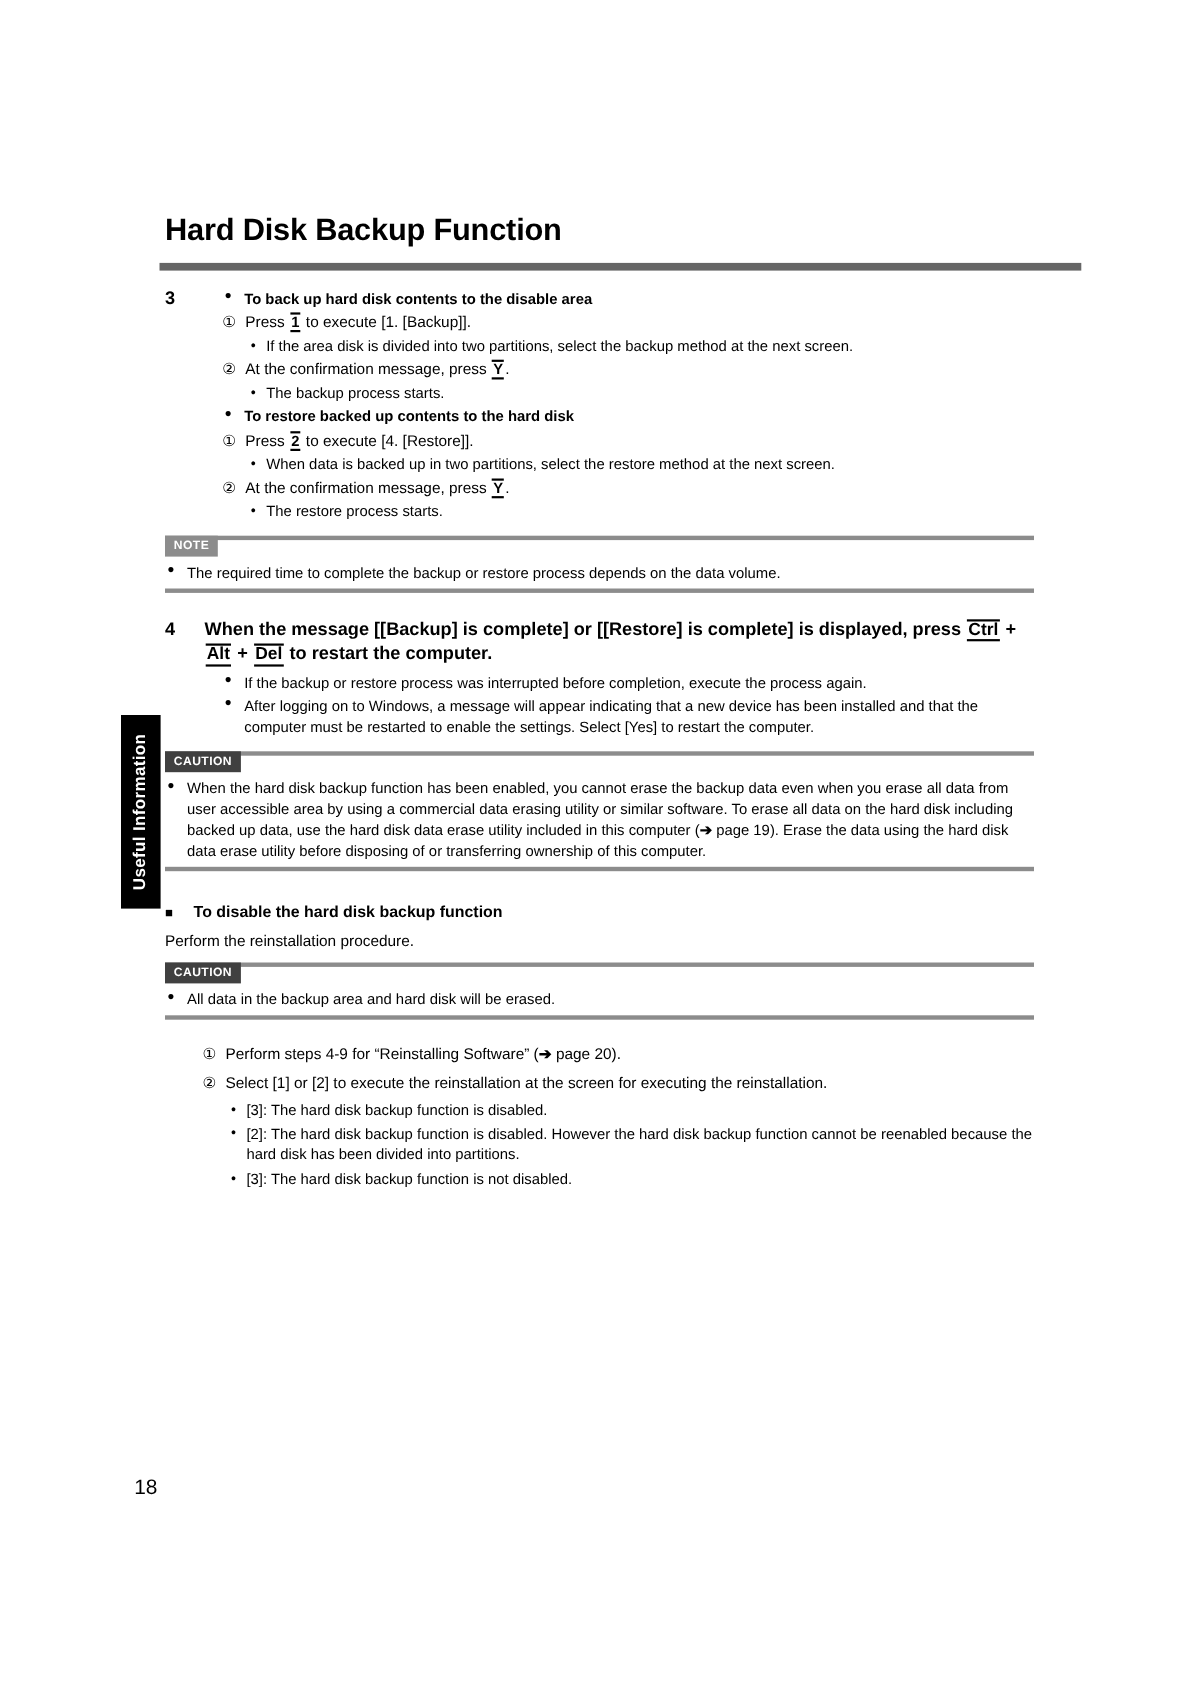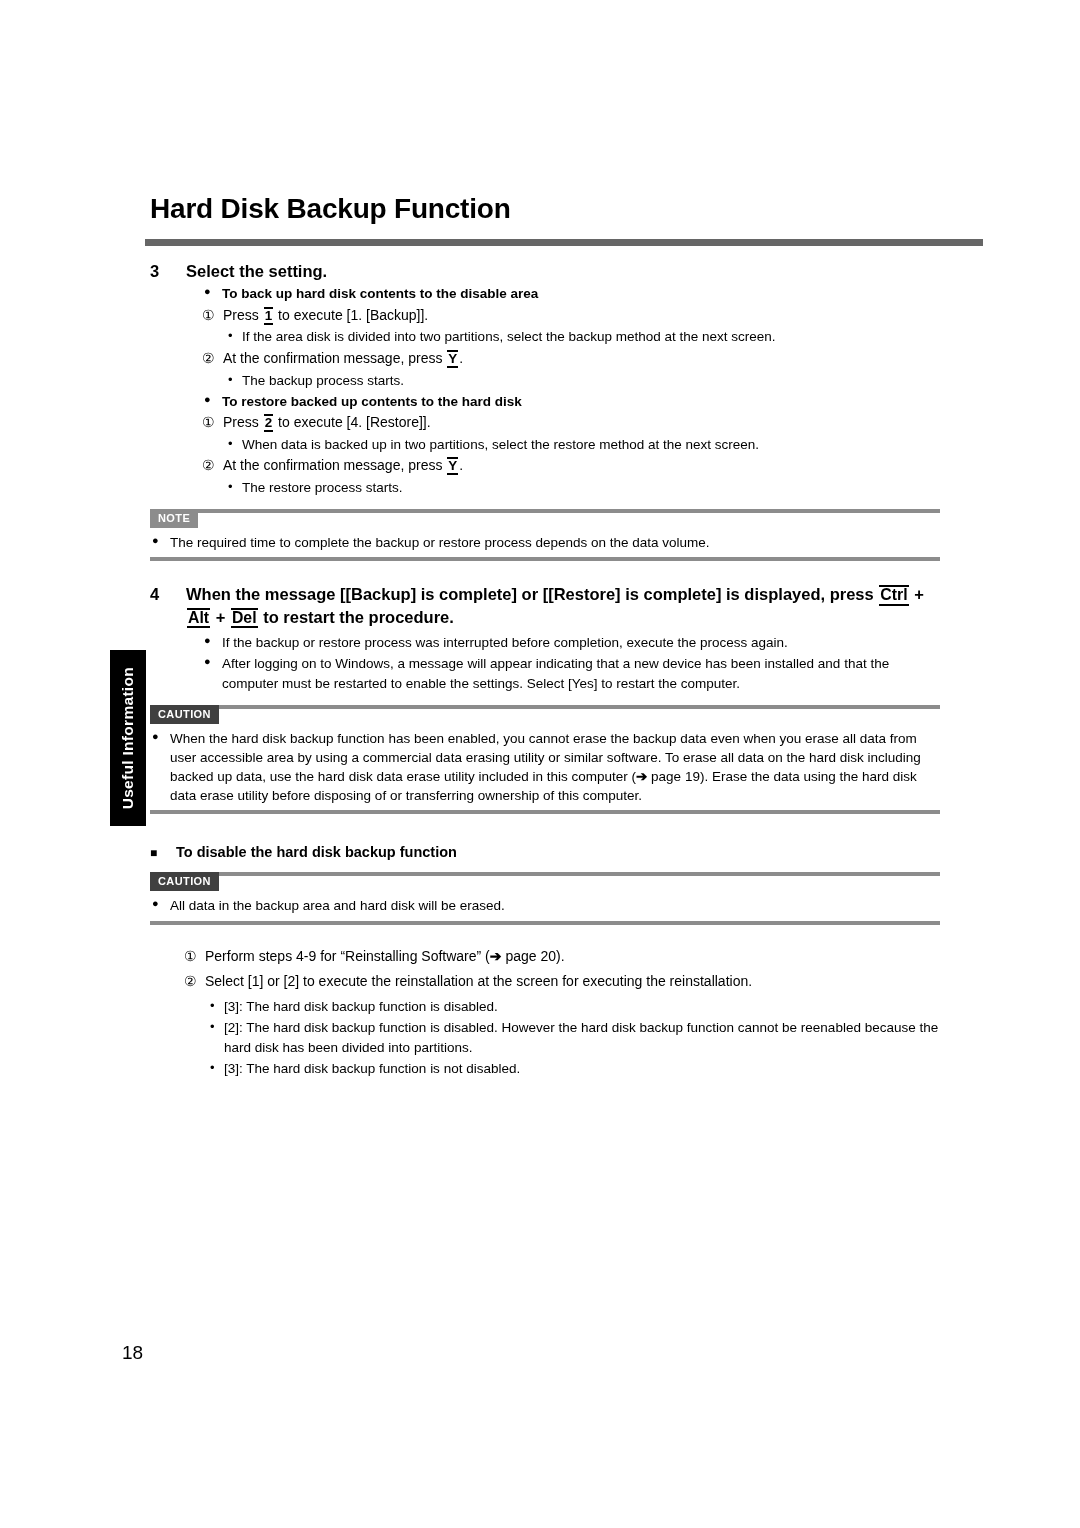"Select the setting." div.step-head { html: <div>Select the setting.</div> -> none }
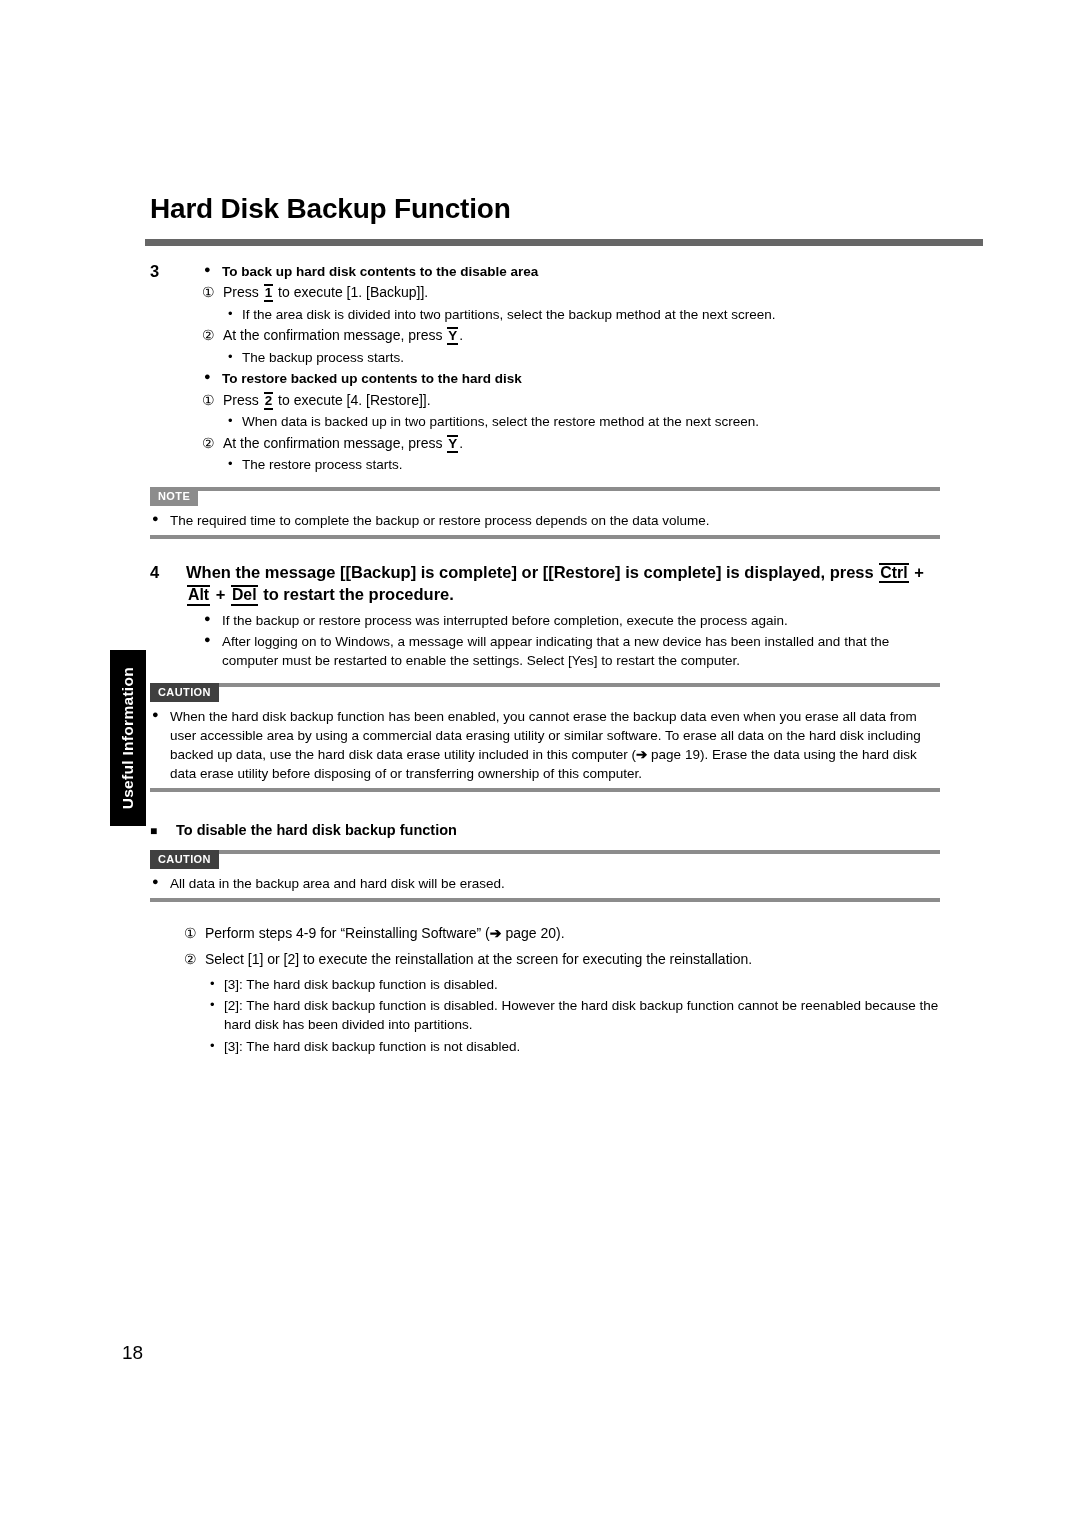"to restart the procedure." span { text: procedure -> computer }
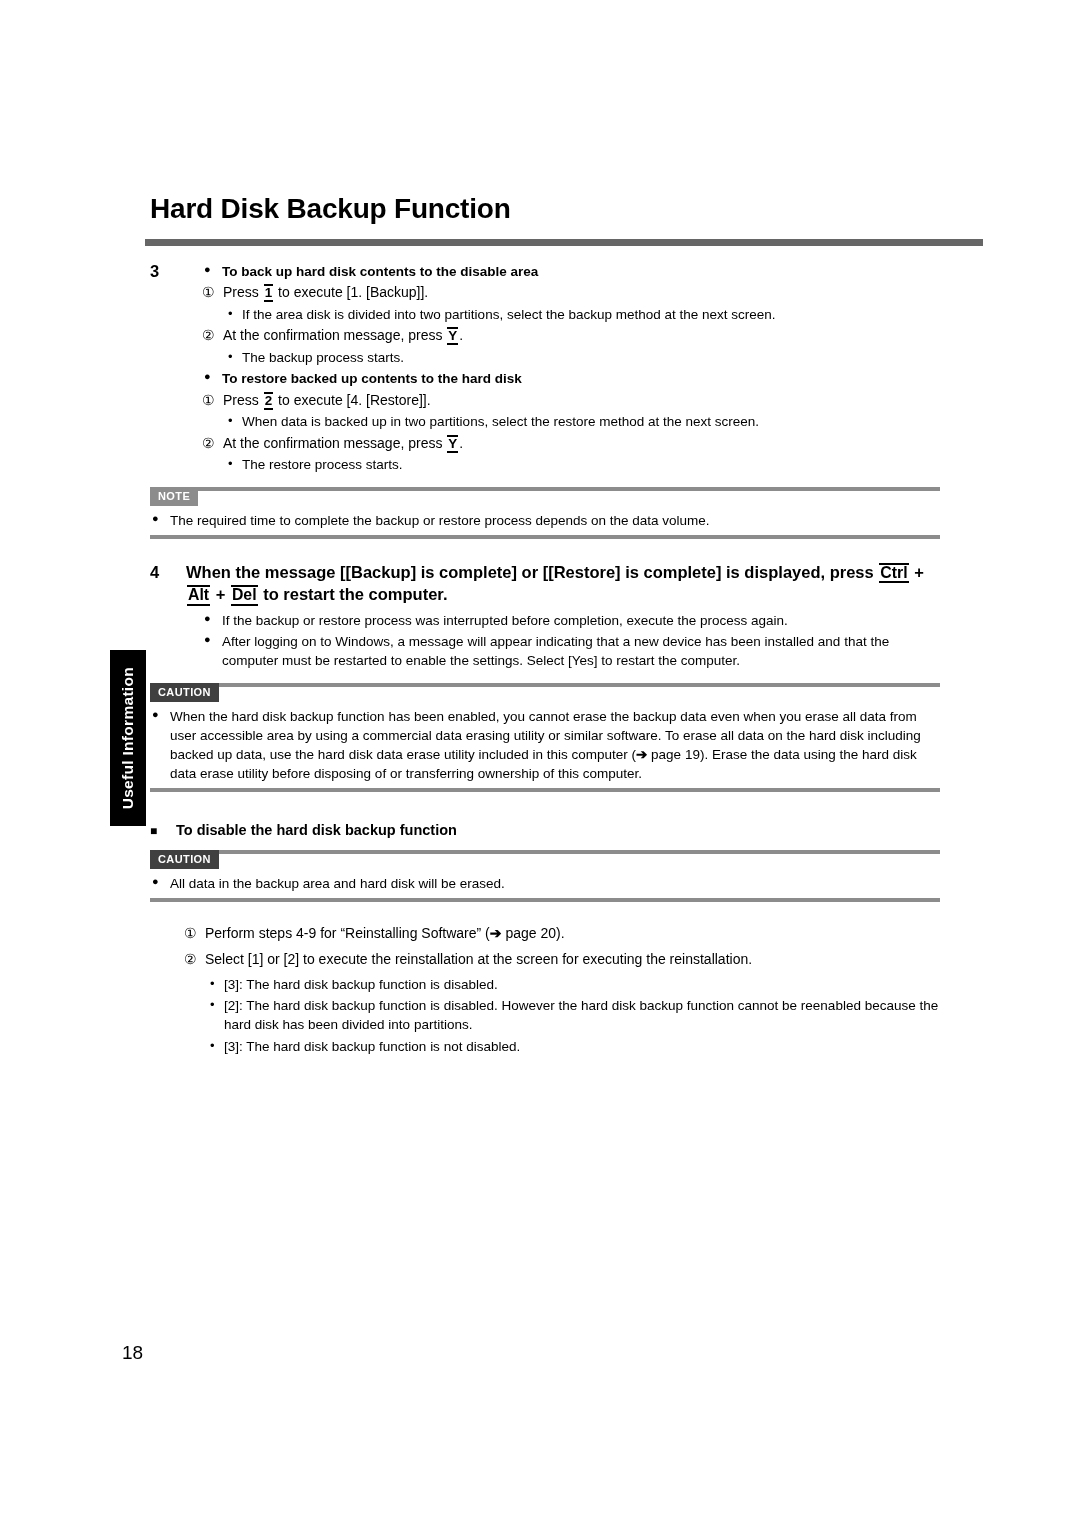"Perform the reinstallation procedure." div.plain-line { html: none -> <div>Perform the reinstallation procedure.</div> }
